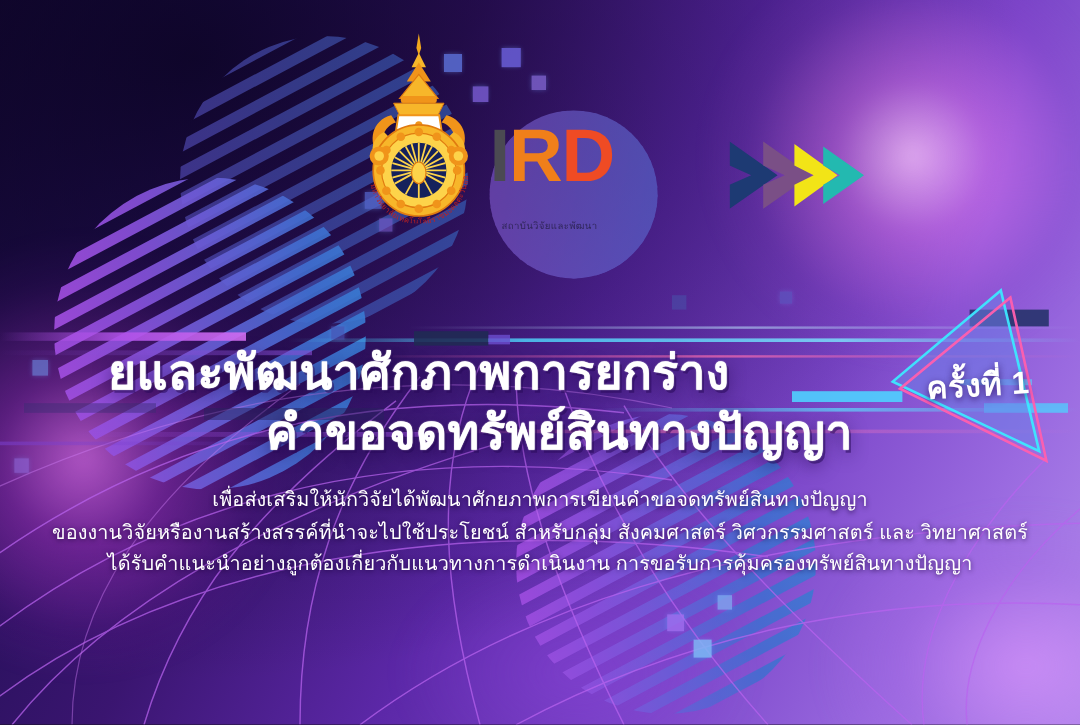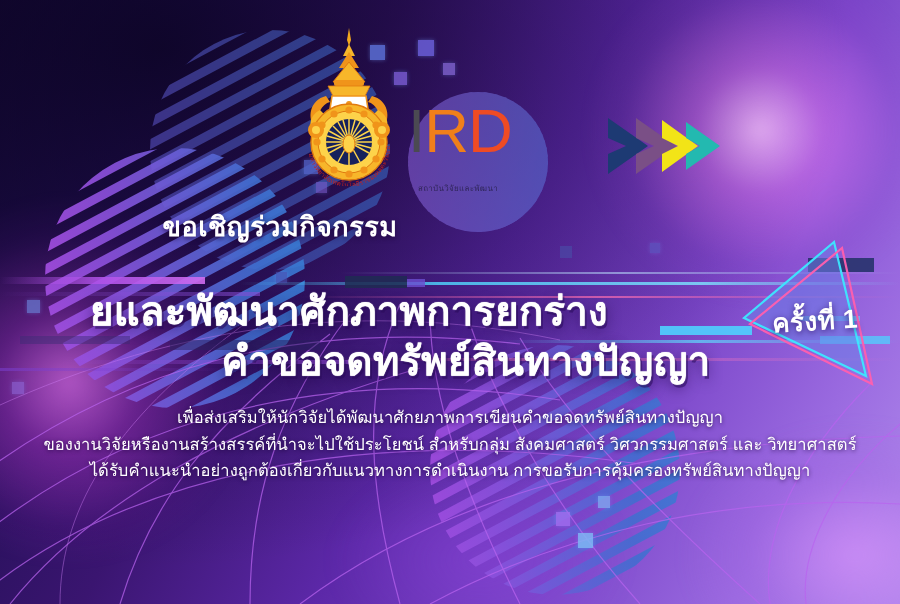"IRD" .ird-text { font-weight: normal -> bold }
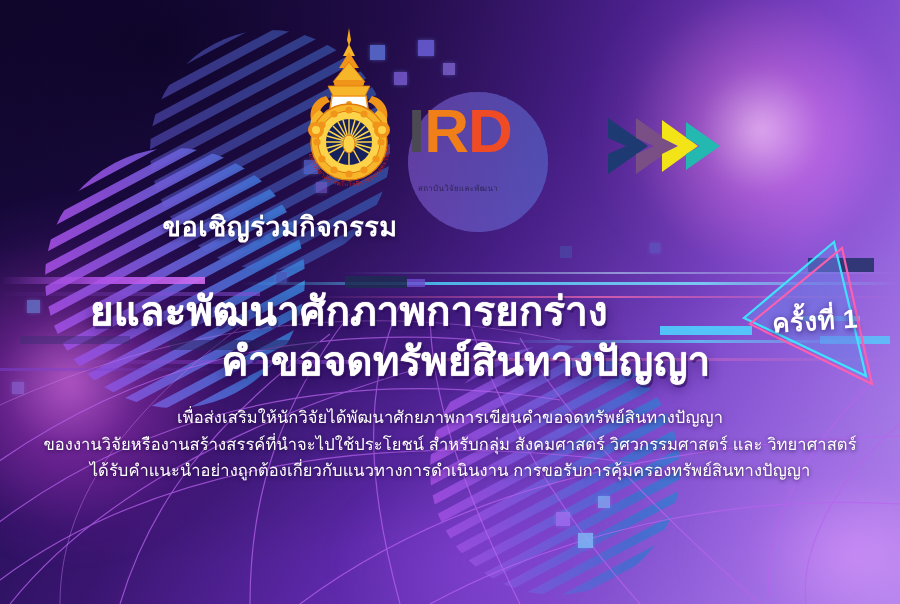"ขอเชิญร่วมกิจกรรม" div.kicker { html: <div>ขอเชิญร่วมกิจกรรม</div> -> none }
